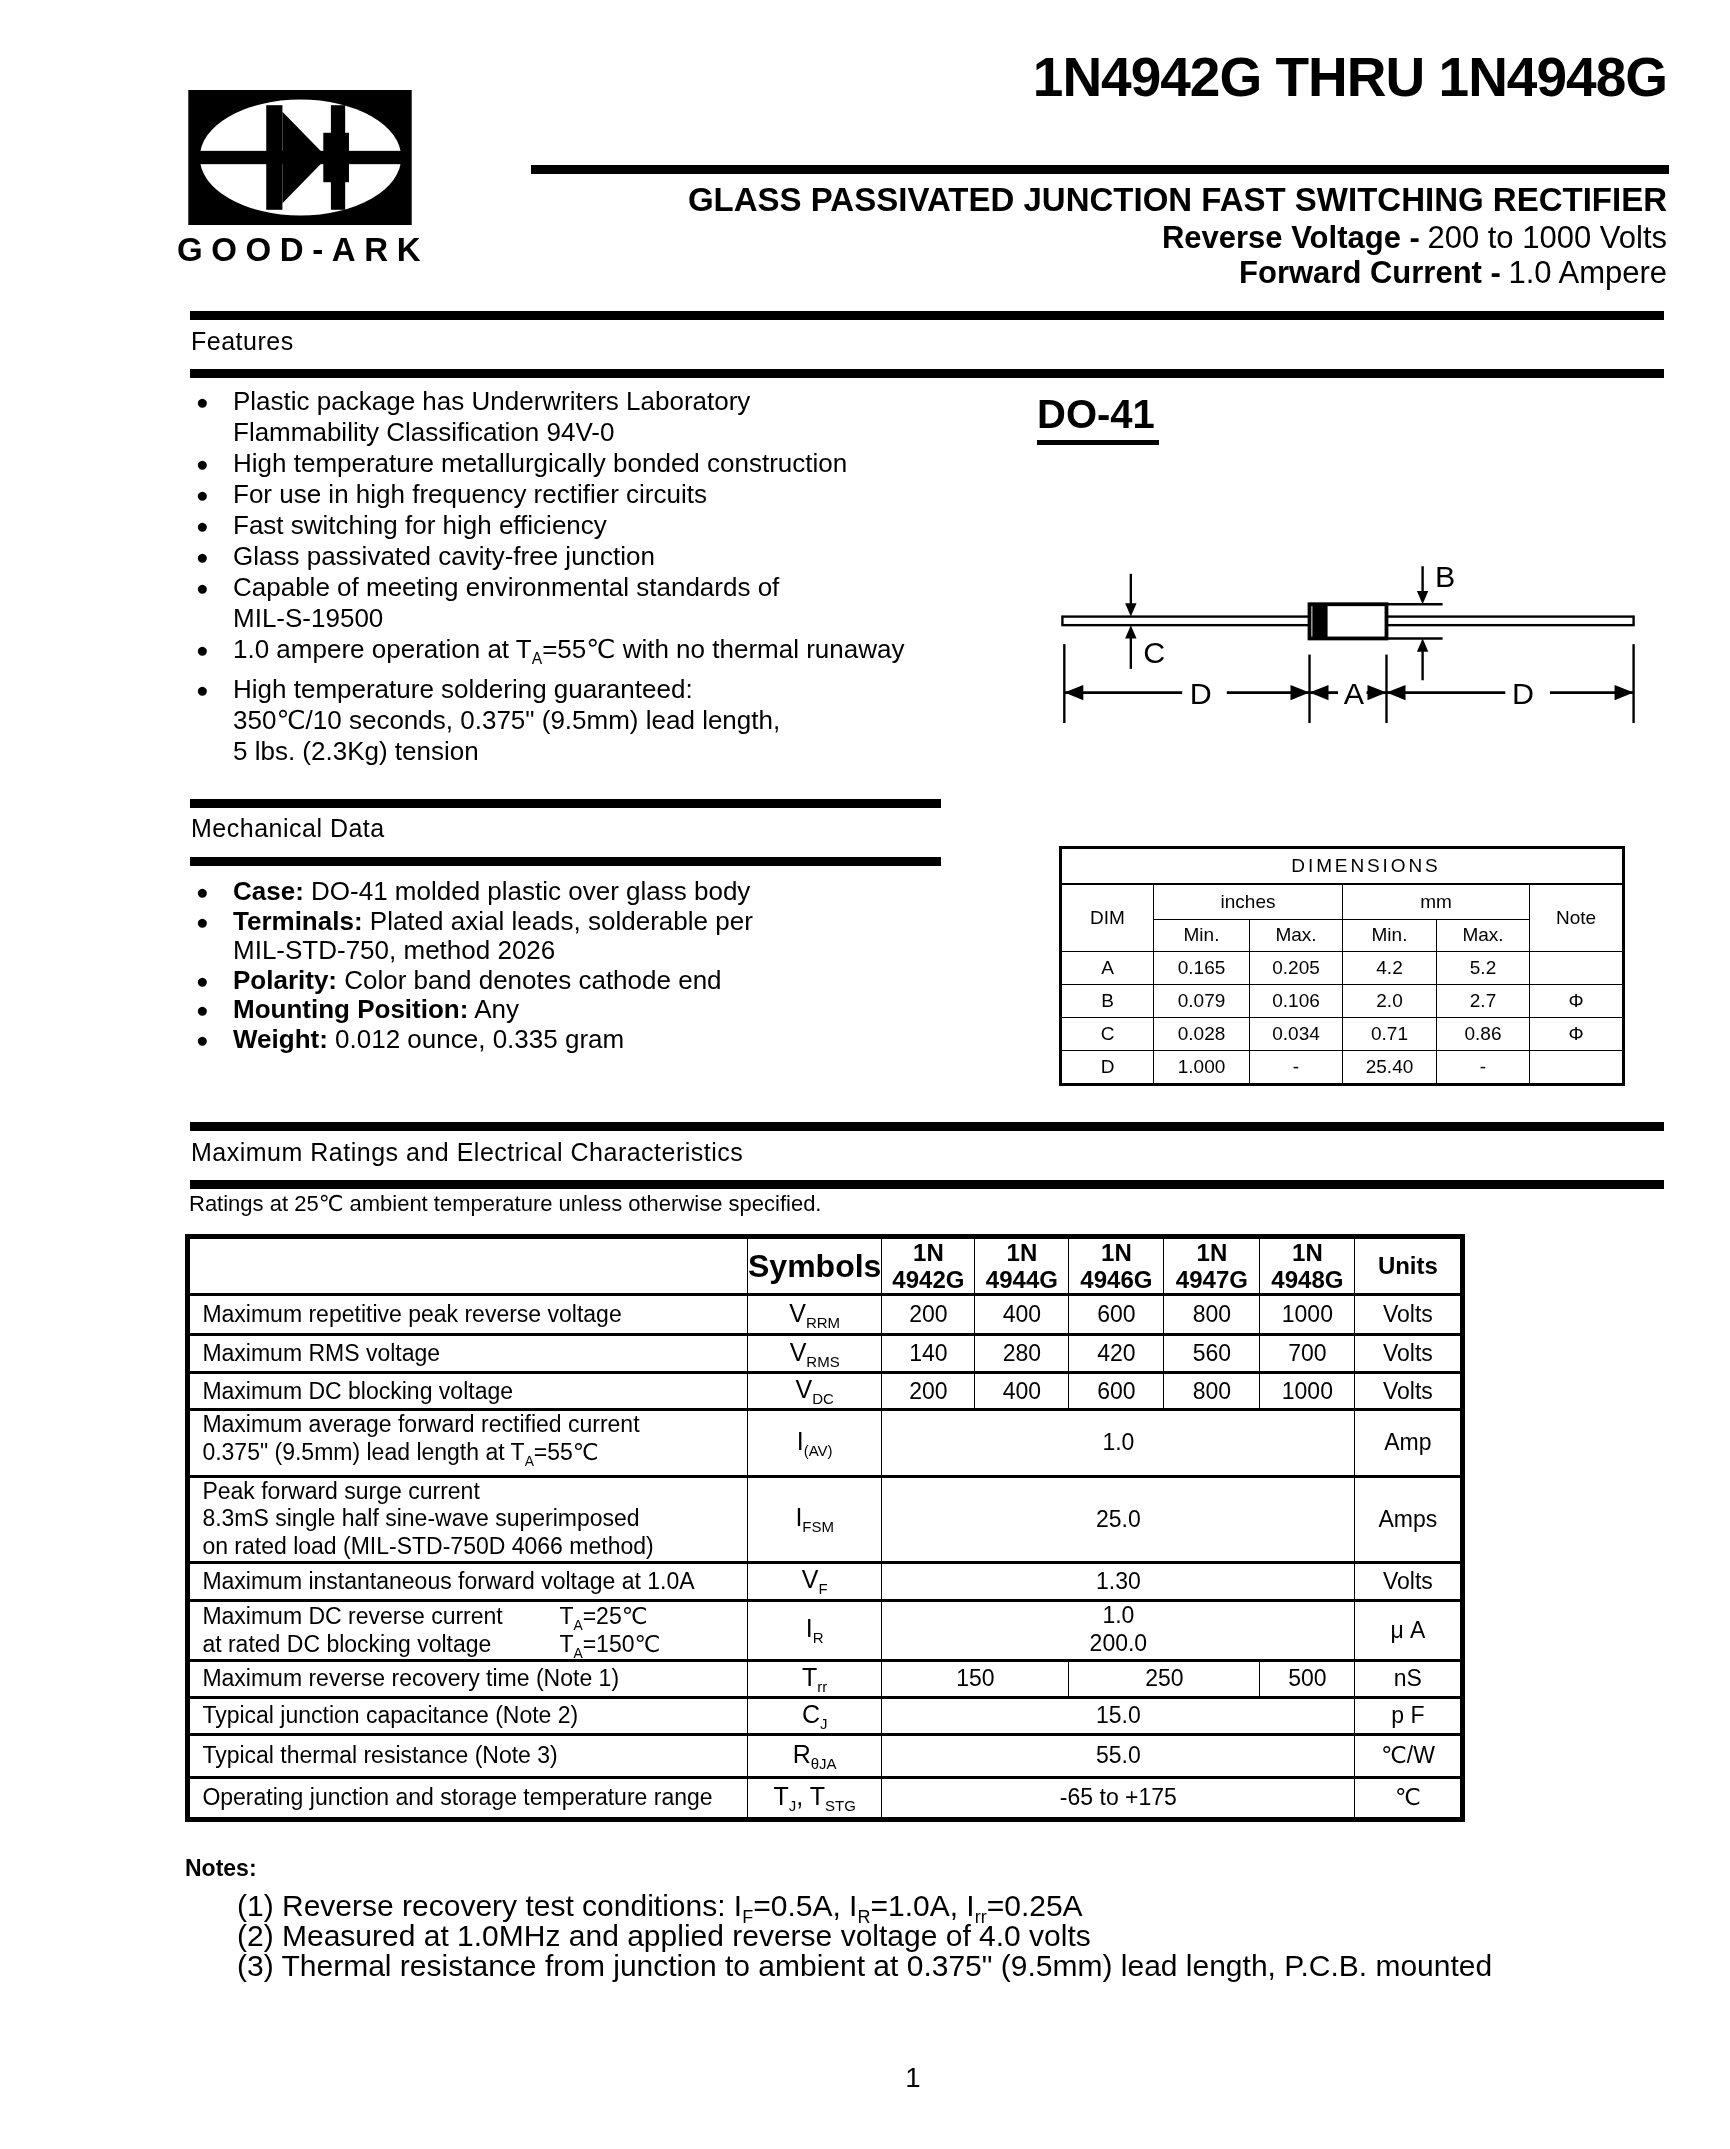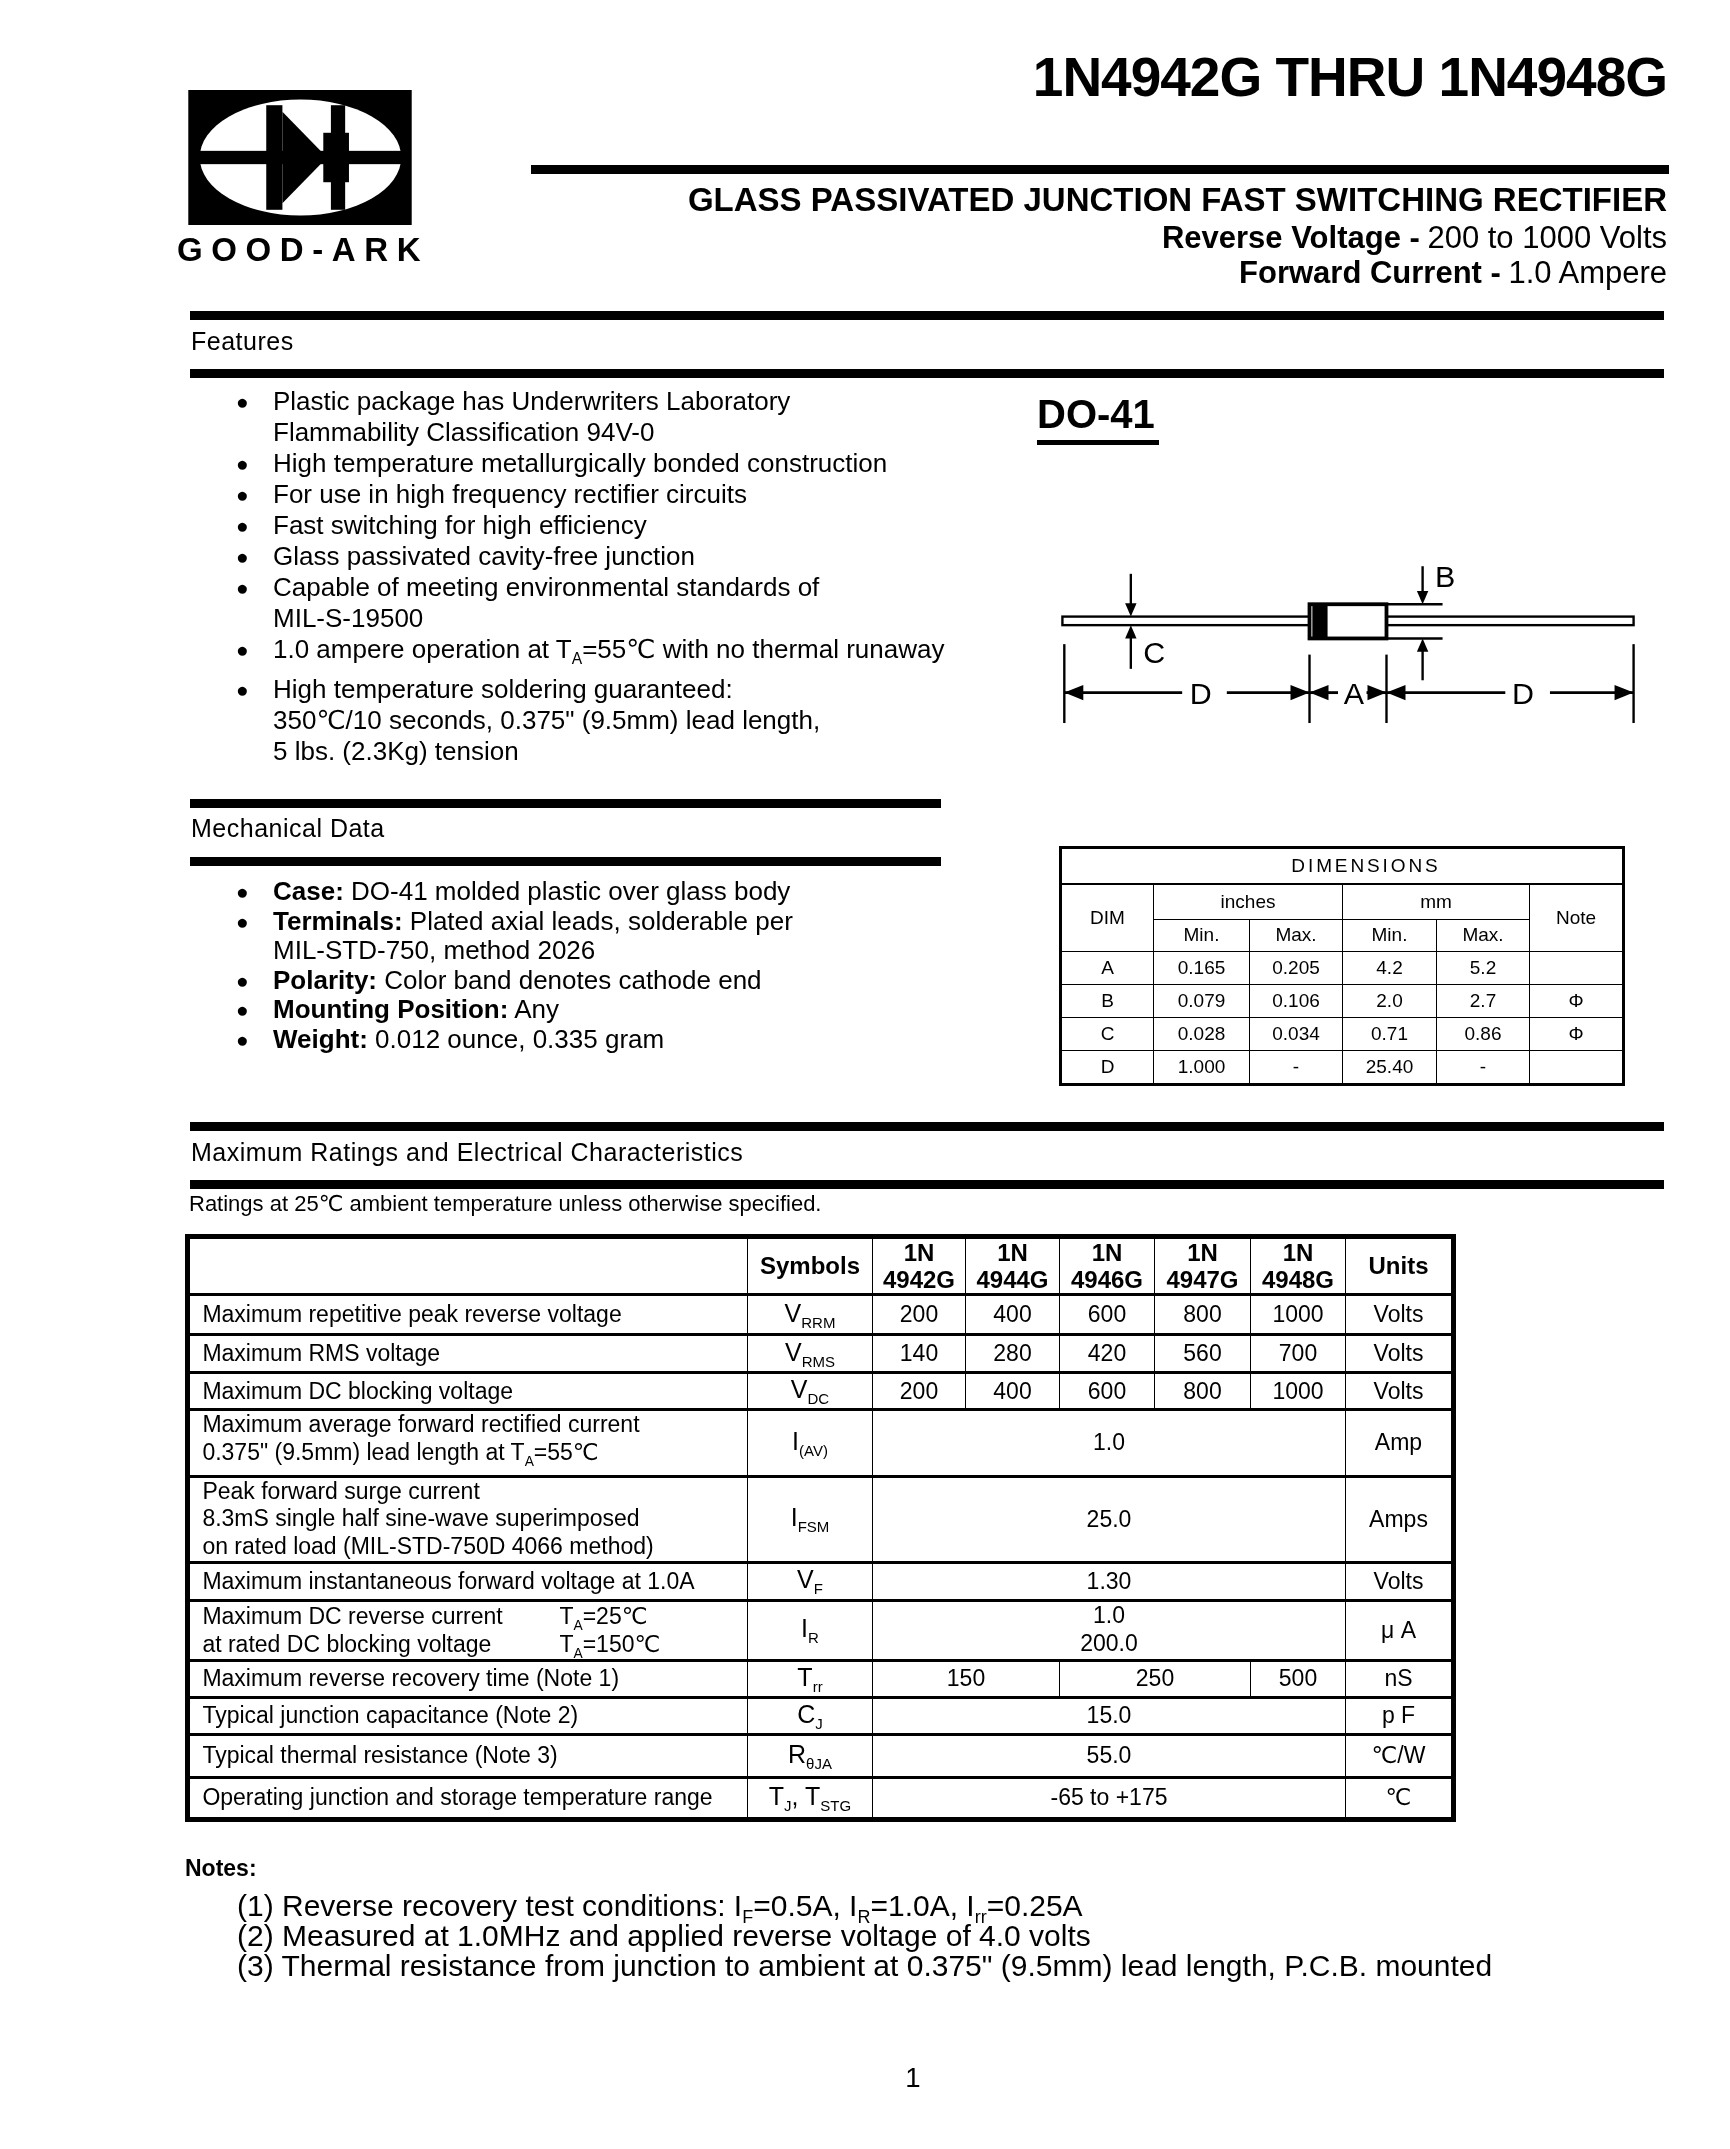"● Plastic package has Underwriters" .blist { margin-left: 40px -> none }
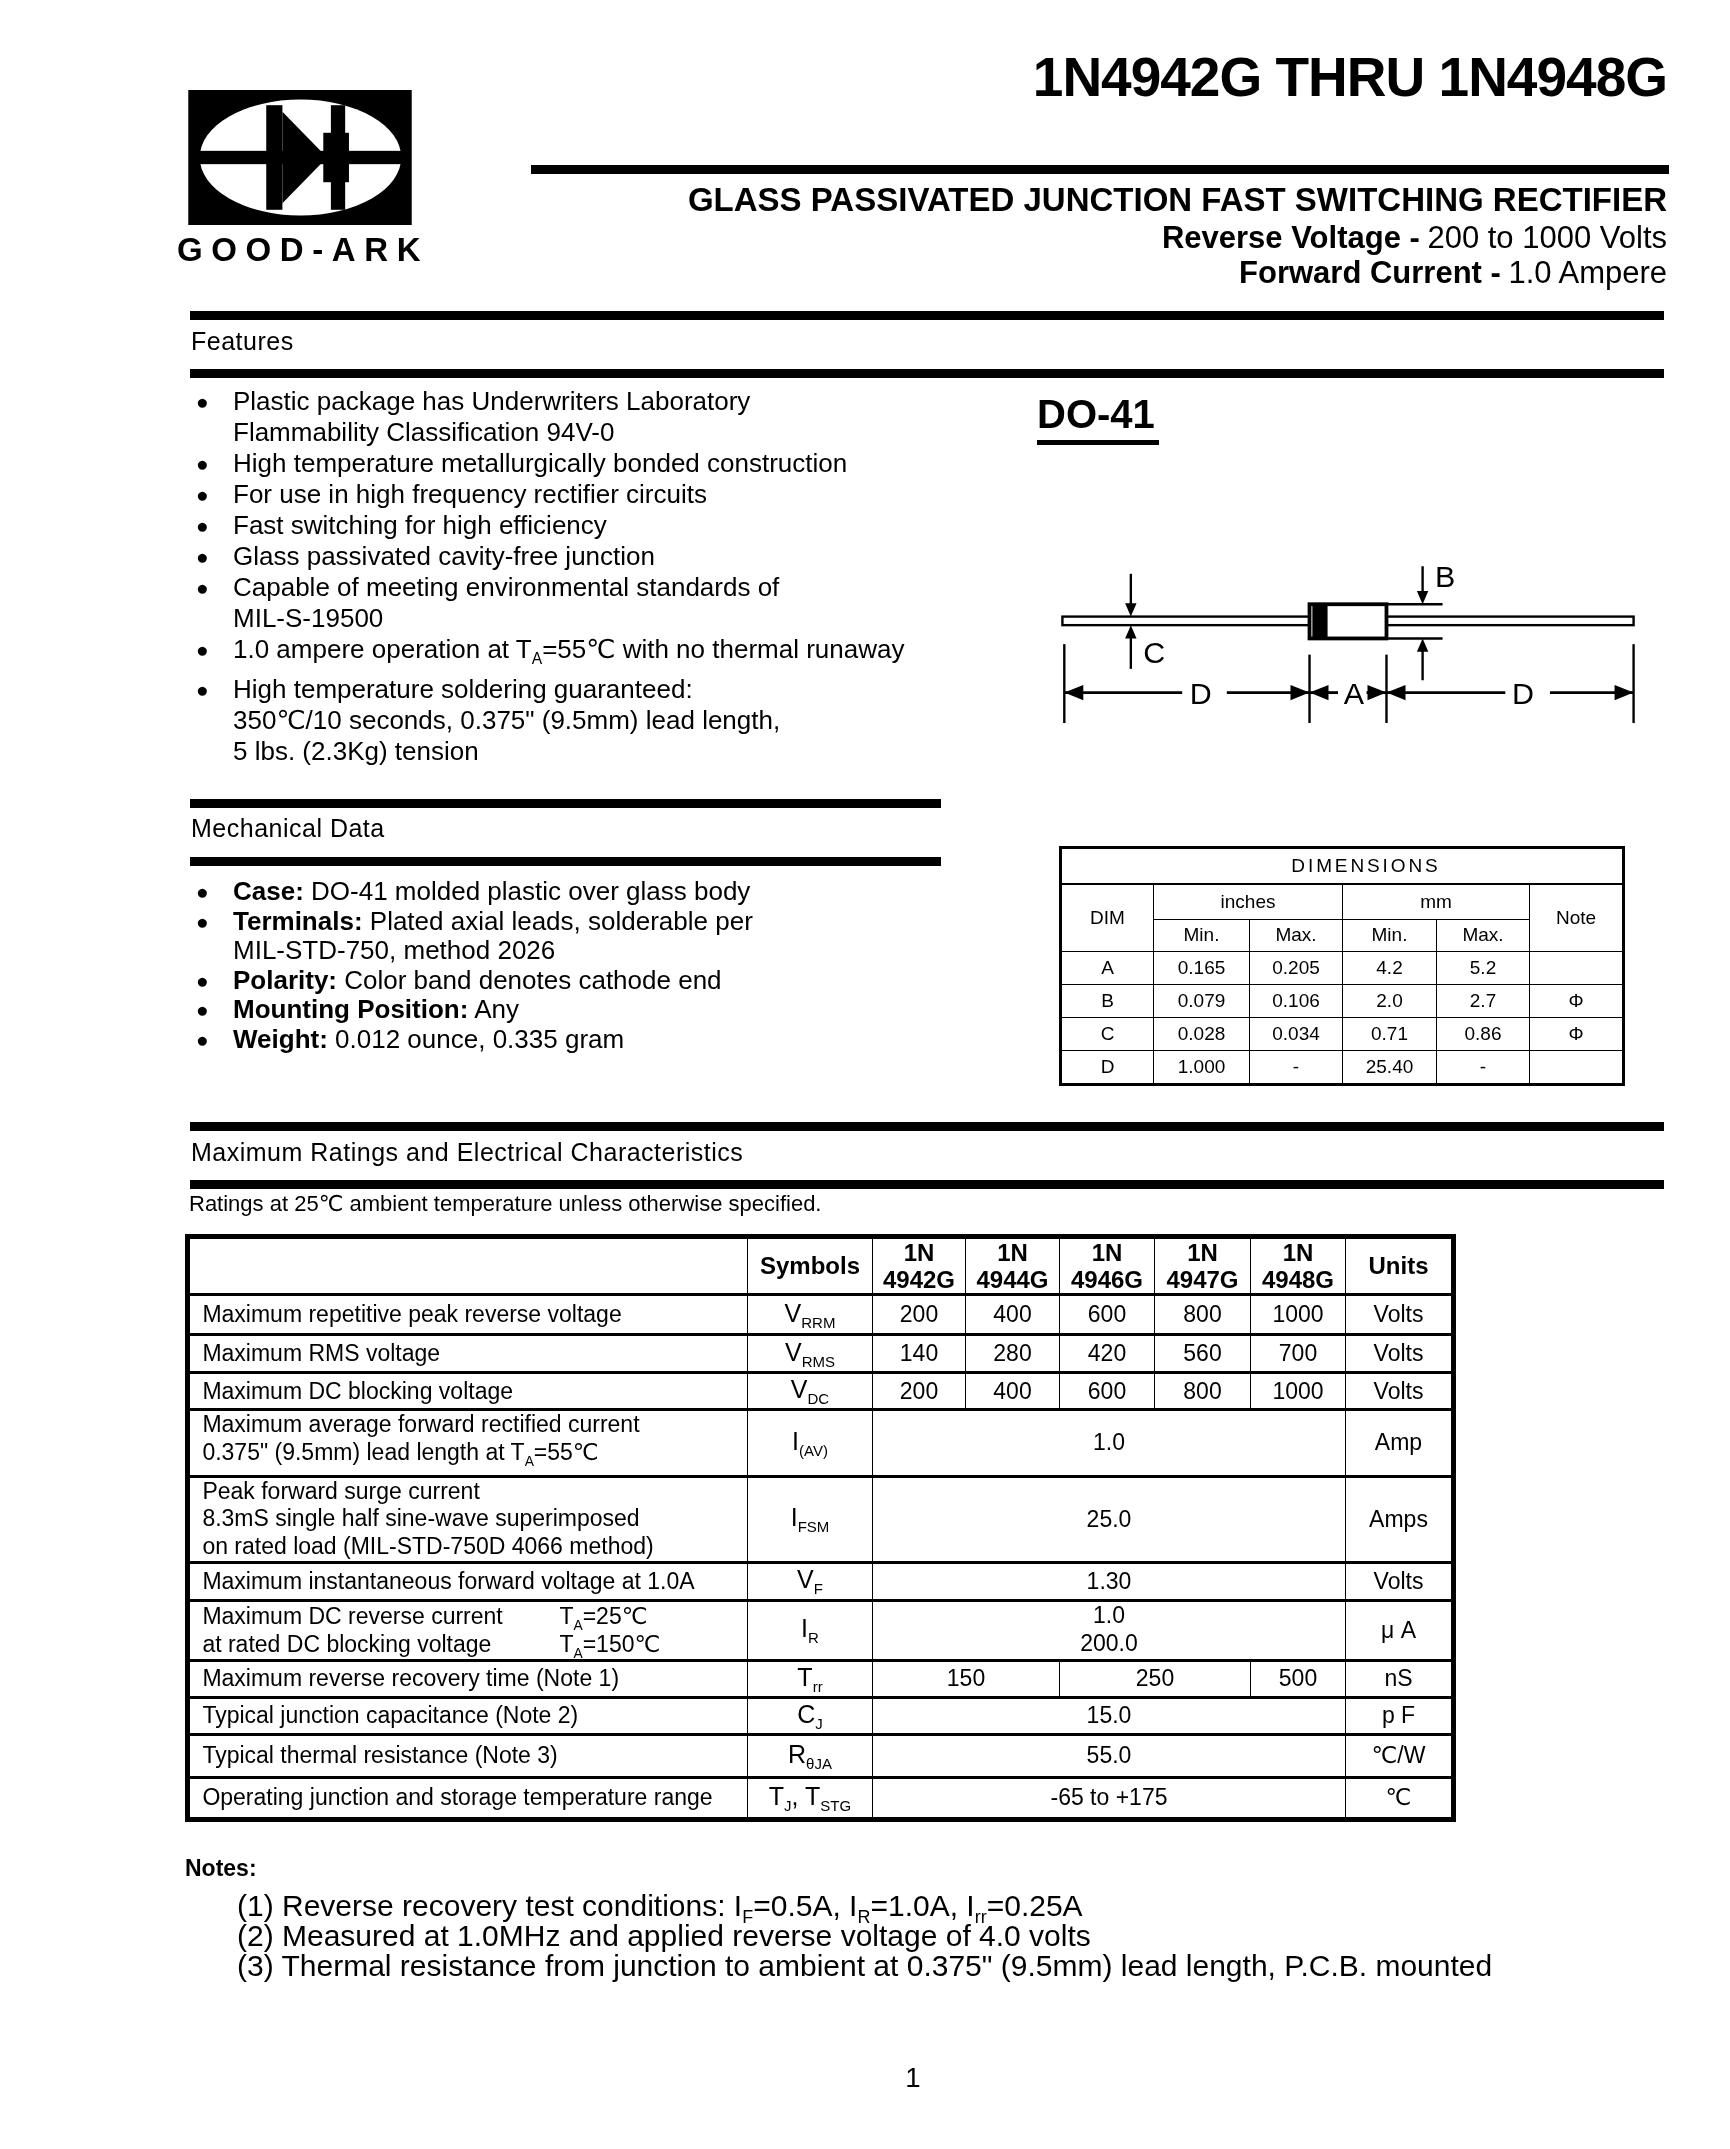"Symbols" td.b { font-size: 24px -> 32px }
